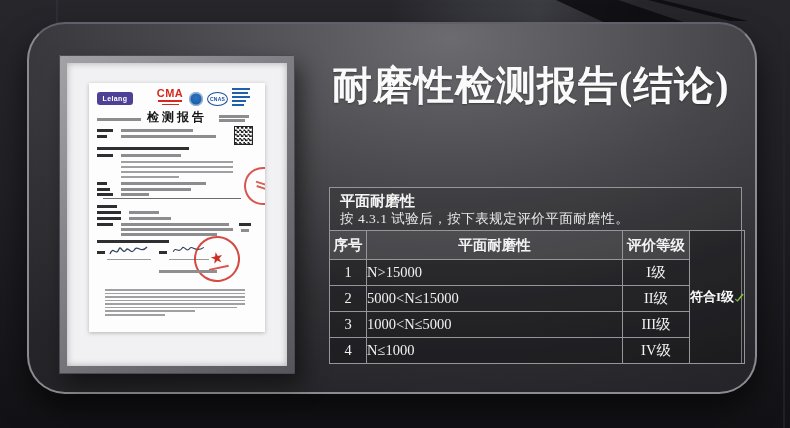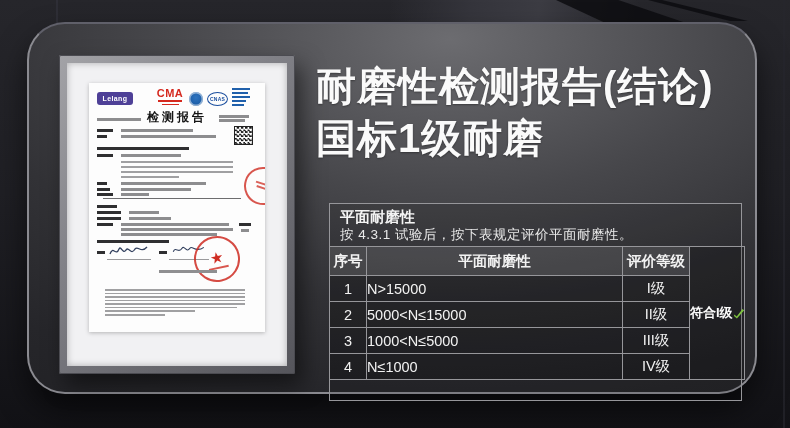"耐磨性检测报告(结论)" .headline { font-family: none -> Liberation Serif, serif; left: 287px -> 303px }
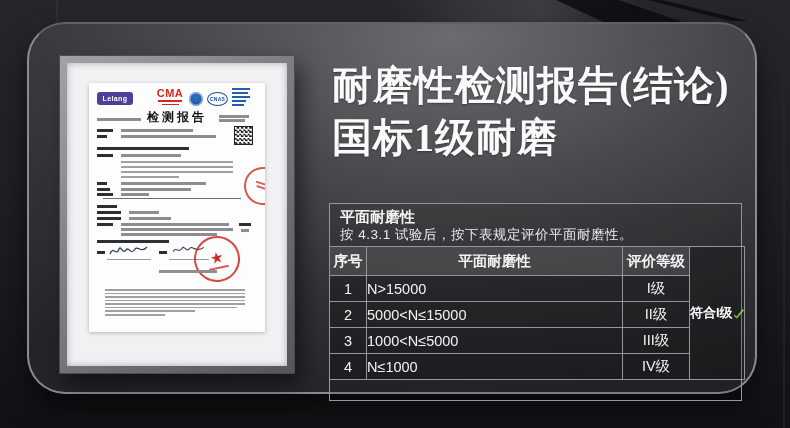"国标1级耐磨" div { html: <div>国标1级耐磨</div> -> none }
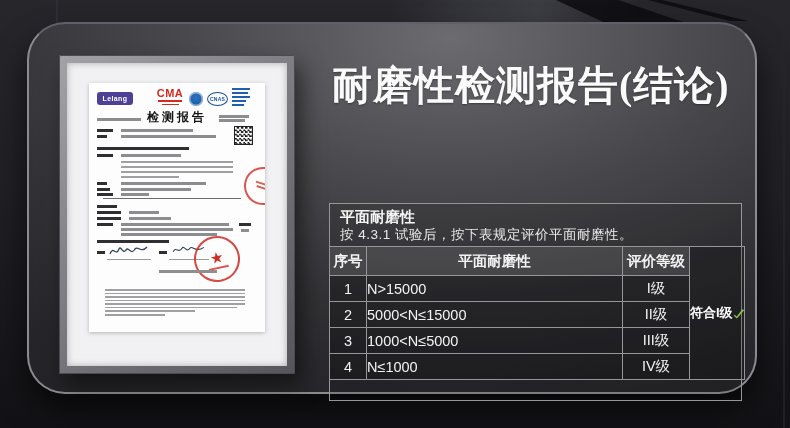"平面耐磨性" .spec-box { font-family: none -> Liberation Serif, serif; height: 198px -> 177px; top: 179px -> 163px }
